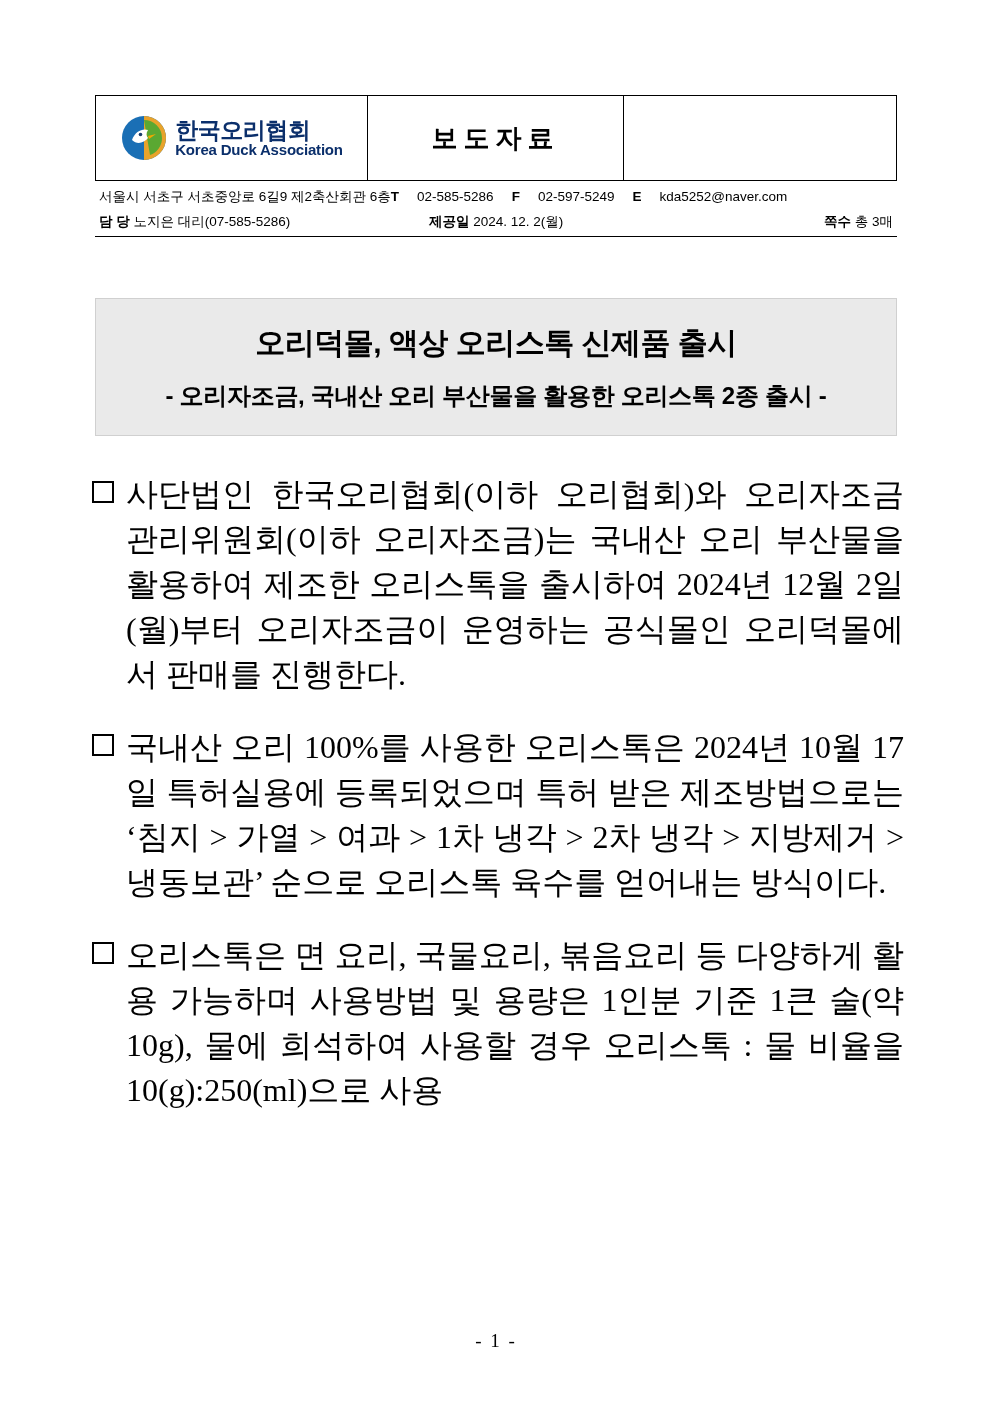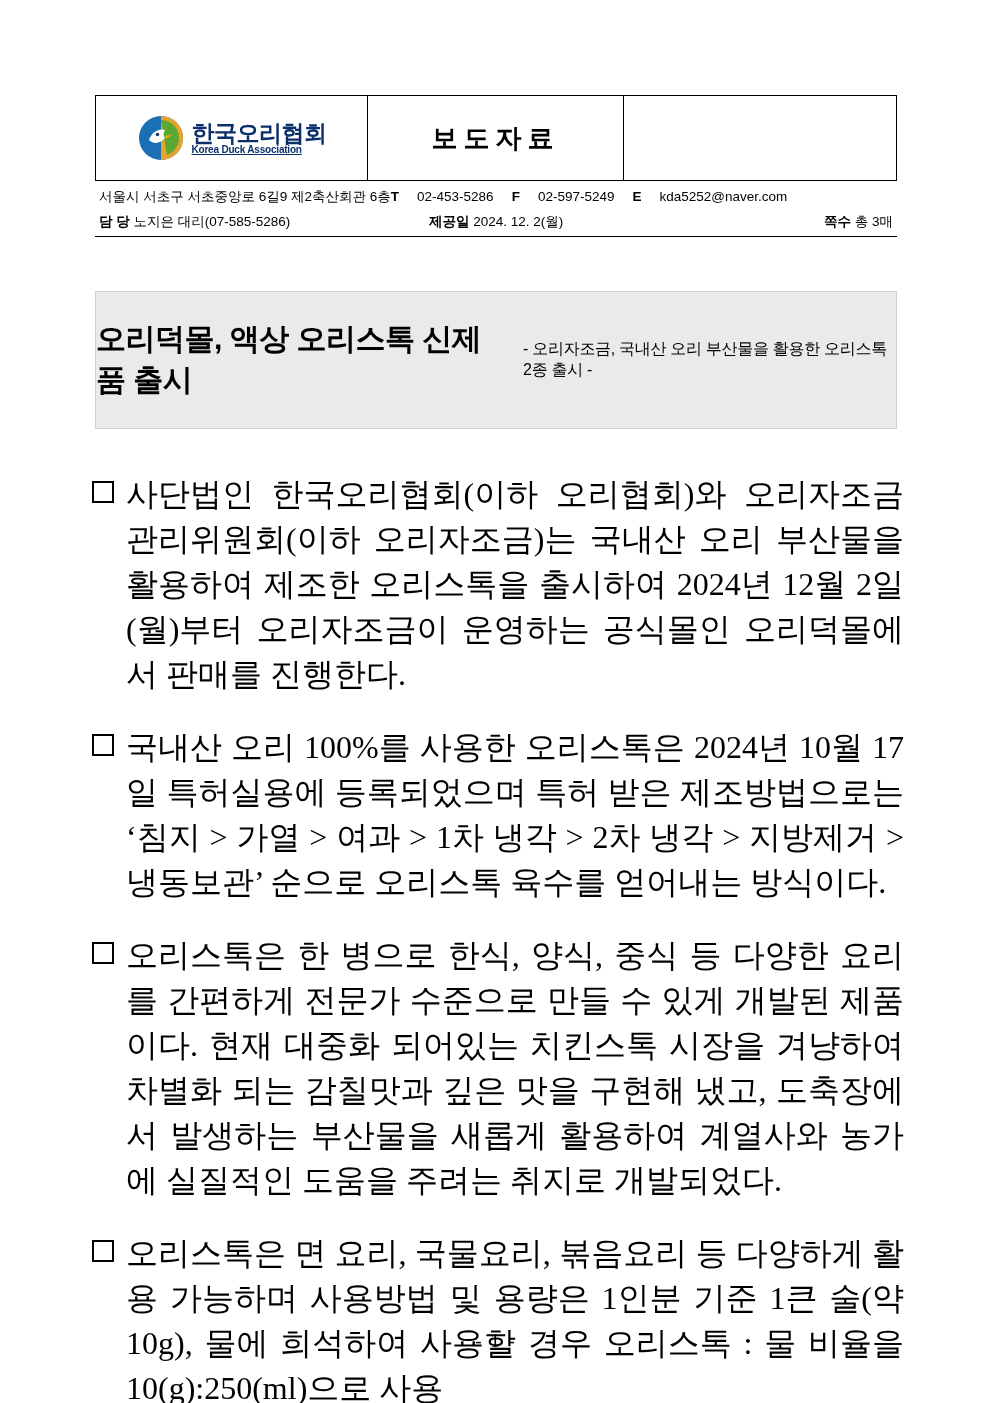"Korea Duck Association" .kda-text .en { font-size: 10px -> 15px; text-decoration: underline -> none }
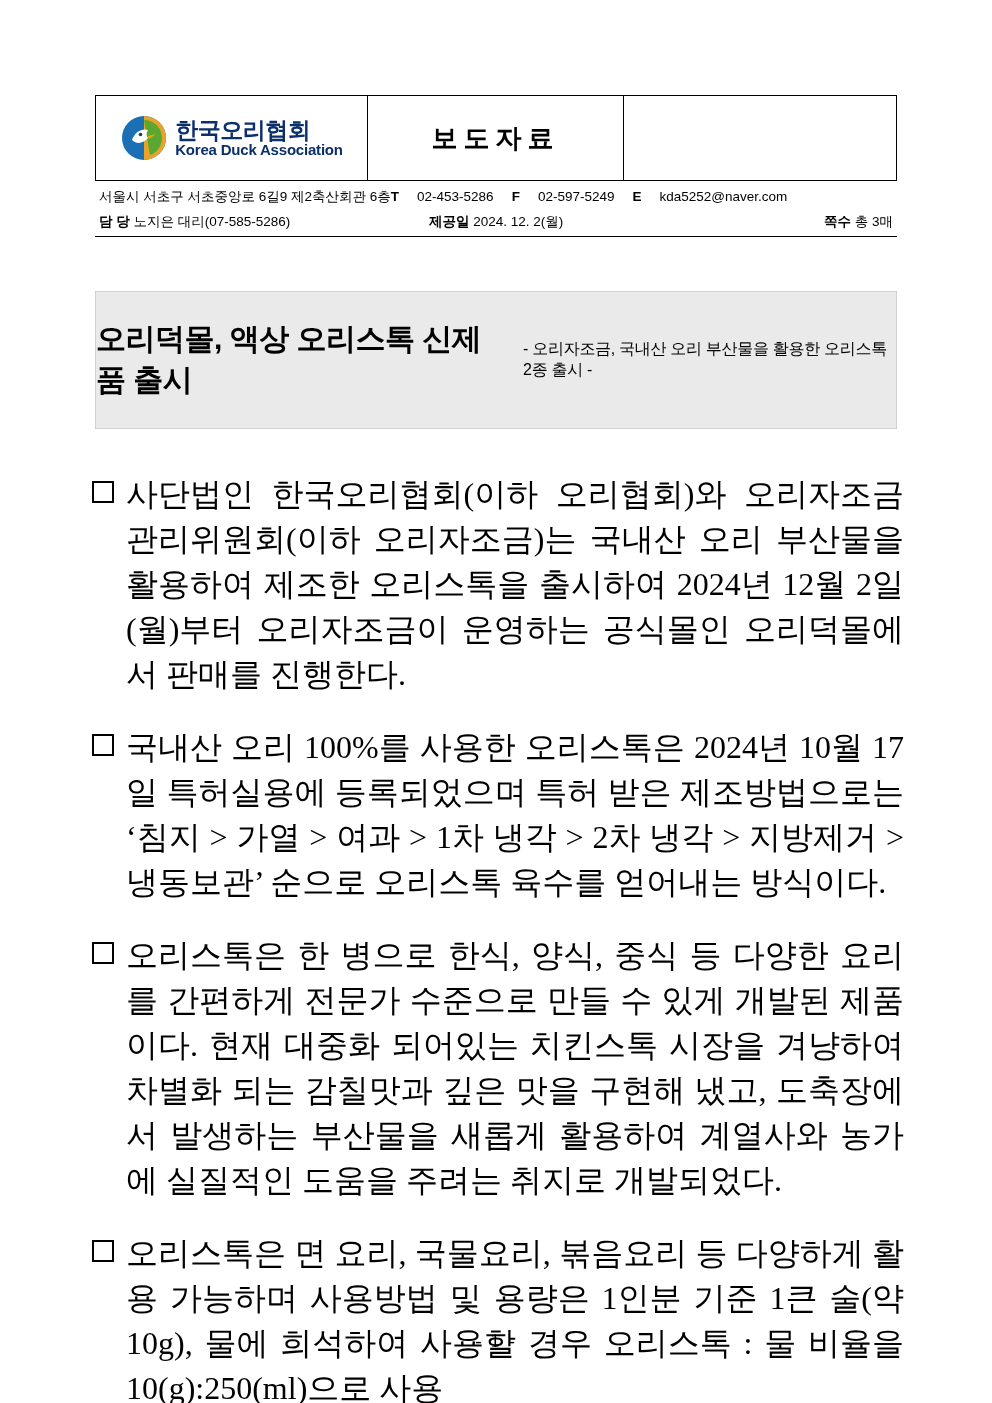"02-453-5286" span.sep { text: 02-453-5286 -> 02-585-5286 }
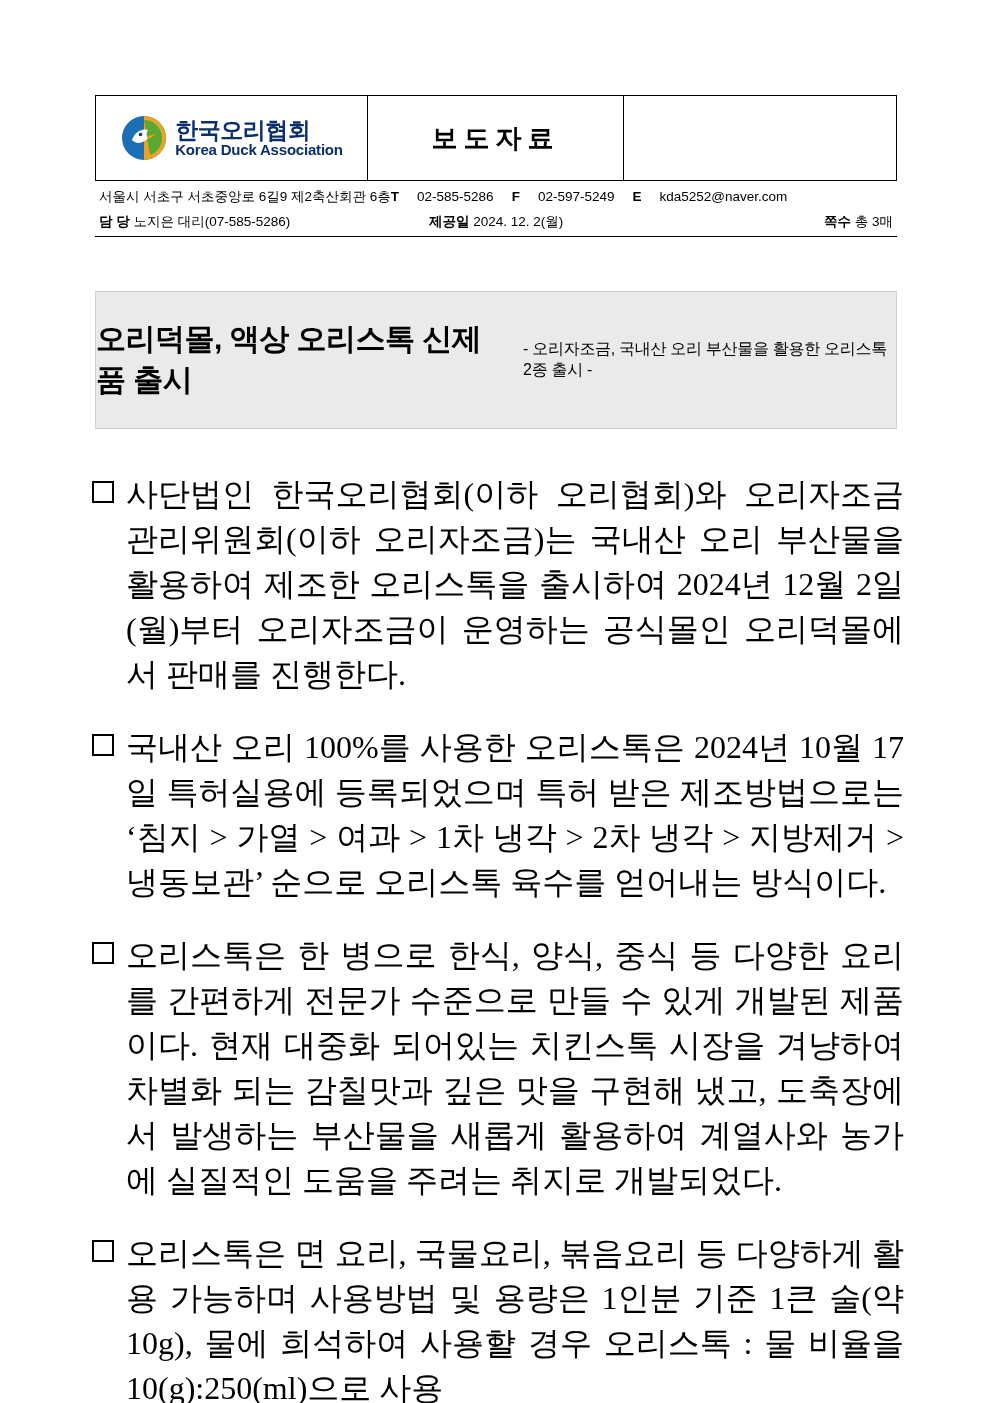"오리덕몰, 액상 오리스톡 신제품 출시" .titlebox { flex-direction: row -> column; top: 291px -> 298px }
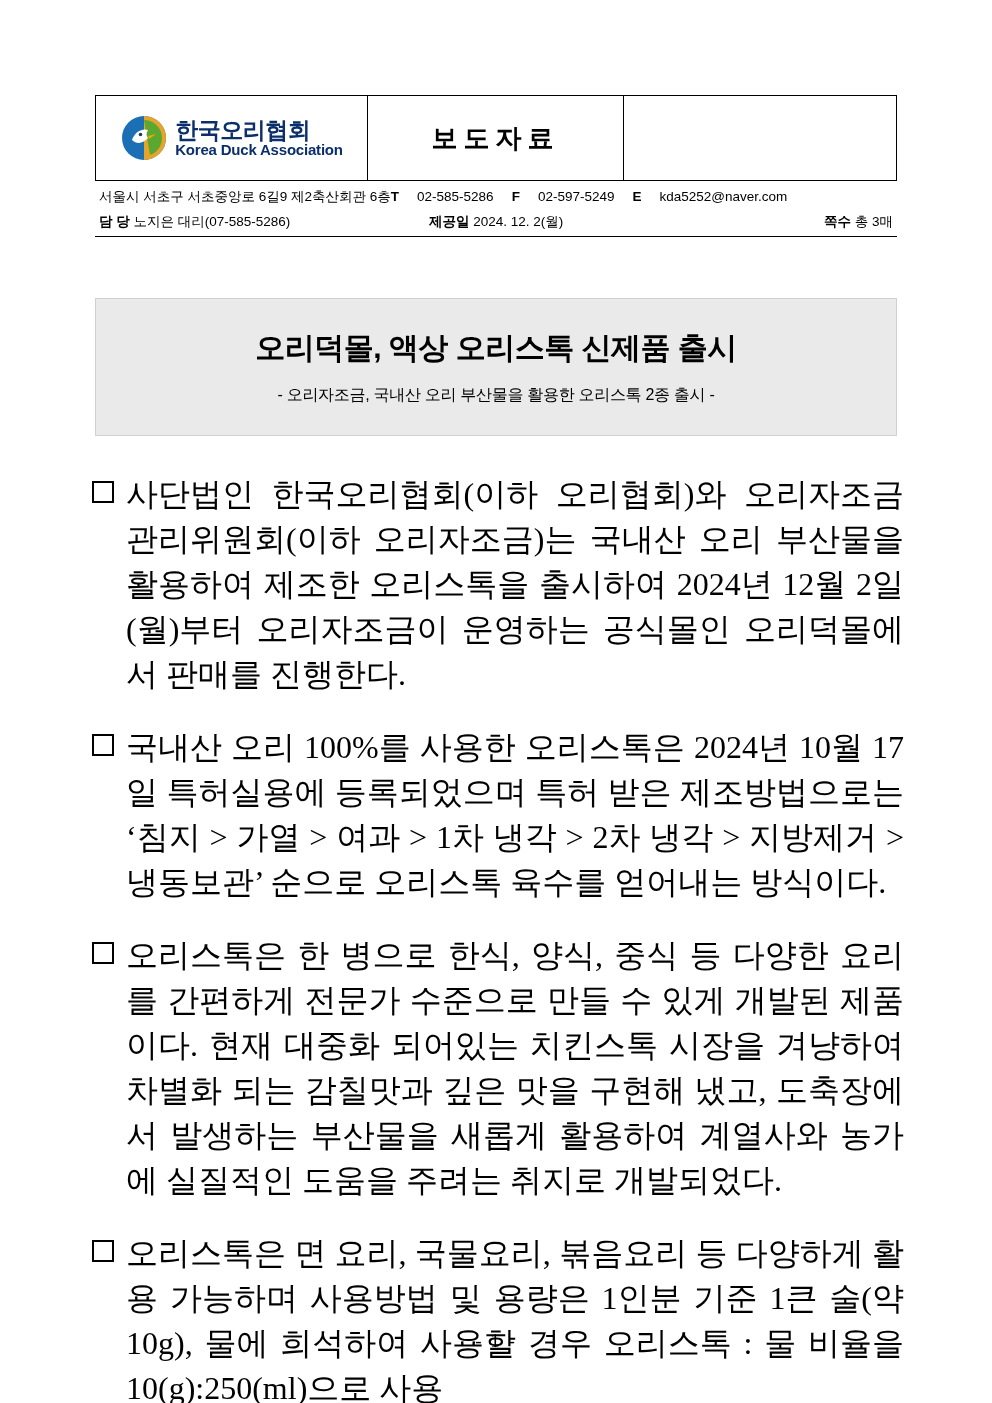"- 오리자조금, 국내산 오리 부산물을" .titlebox .sub { font-size: 16px -> 24px; font-weight: normal -> bold }
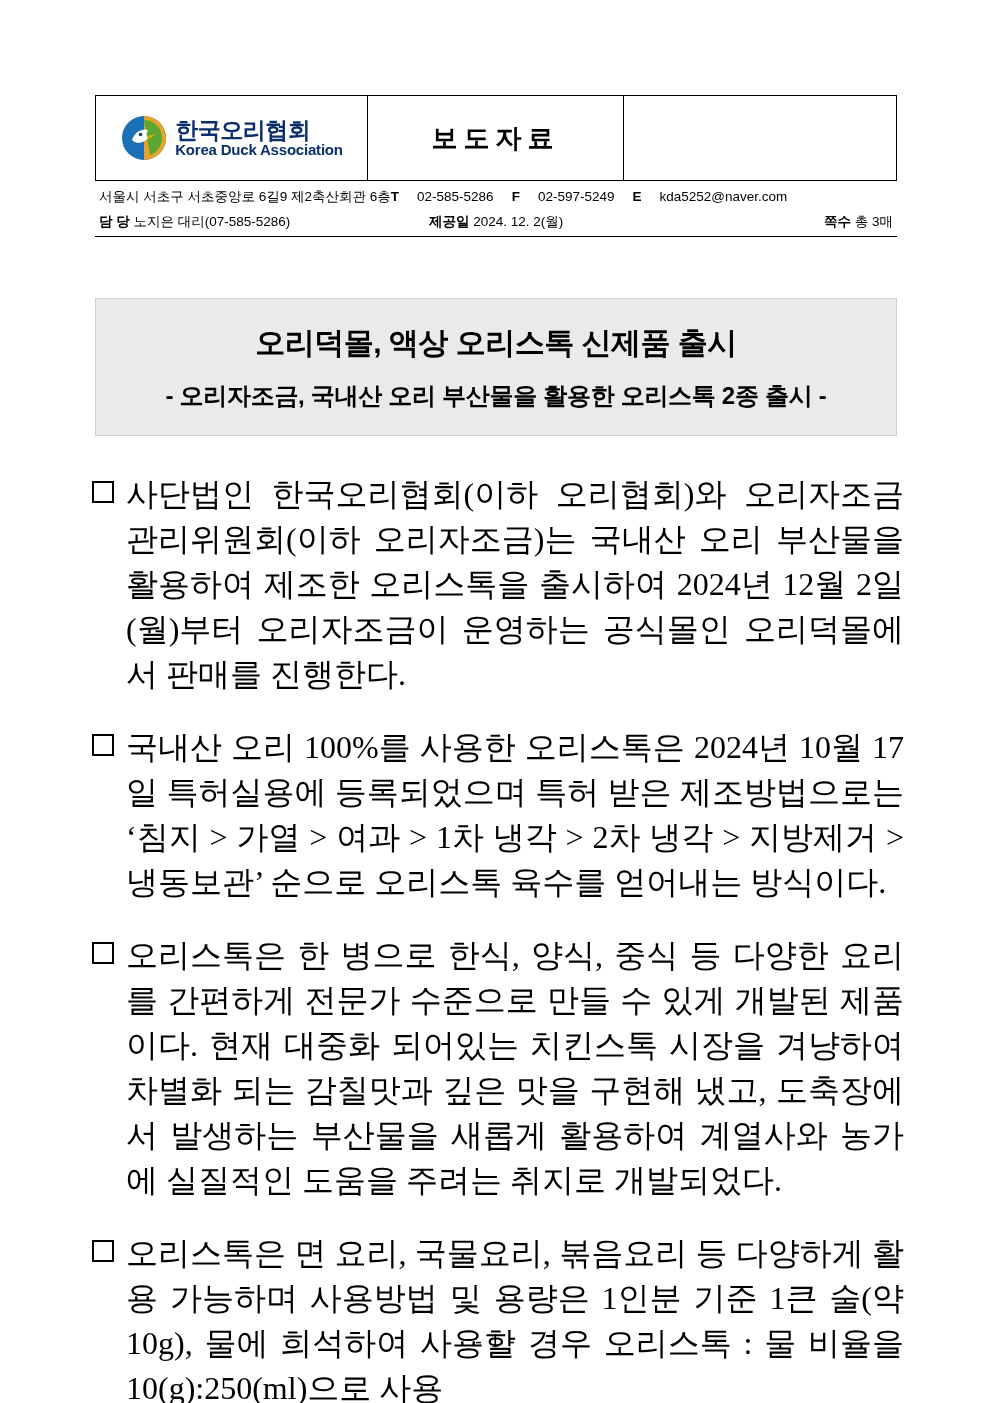"오리스톡은 한 병으로 한식, 양식," div.para { html: <div> <span></span> <span>오리스톡은 한 병으로 한식, 양식, 중식 등 다양한 요리를 간편하게 전문가 수준으로 만들 수 있게 개발된 제품이다. 현재 대중화 되어있는 치킨스톡 시장을 겨냥하여 차별화 되는 감칠맛과 깊은 맛을 구현해 냈고, 도축장에서 발생하는 부산물을 새롭게 활용하여 계열사와 농가에 실질적인 도움을 주려는 취지로 개발되었다.</span> </div> -> none }
